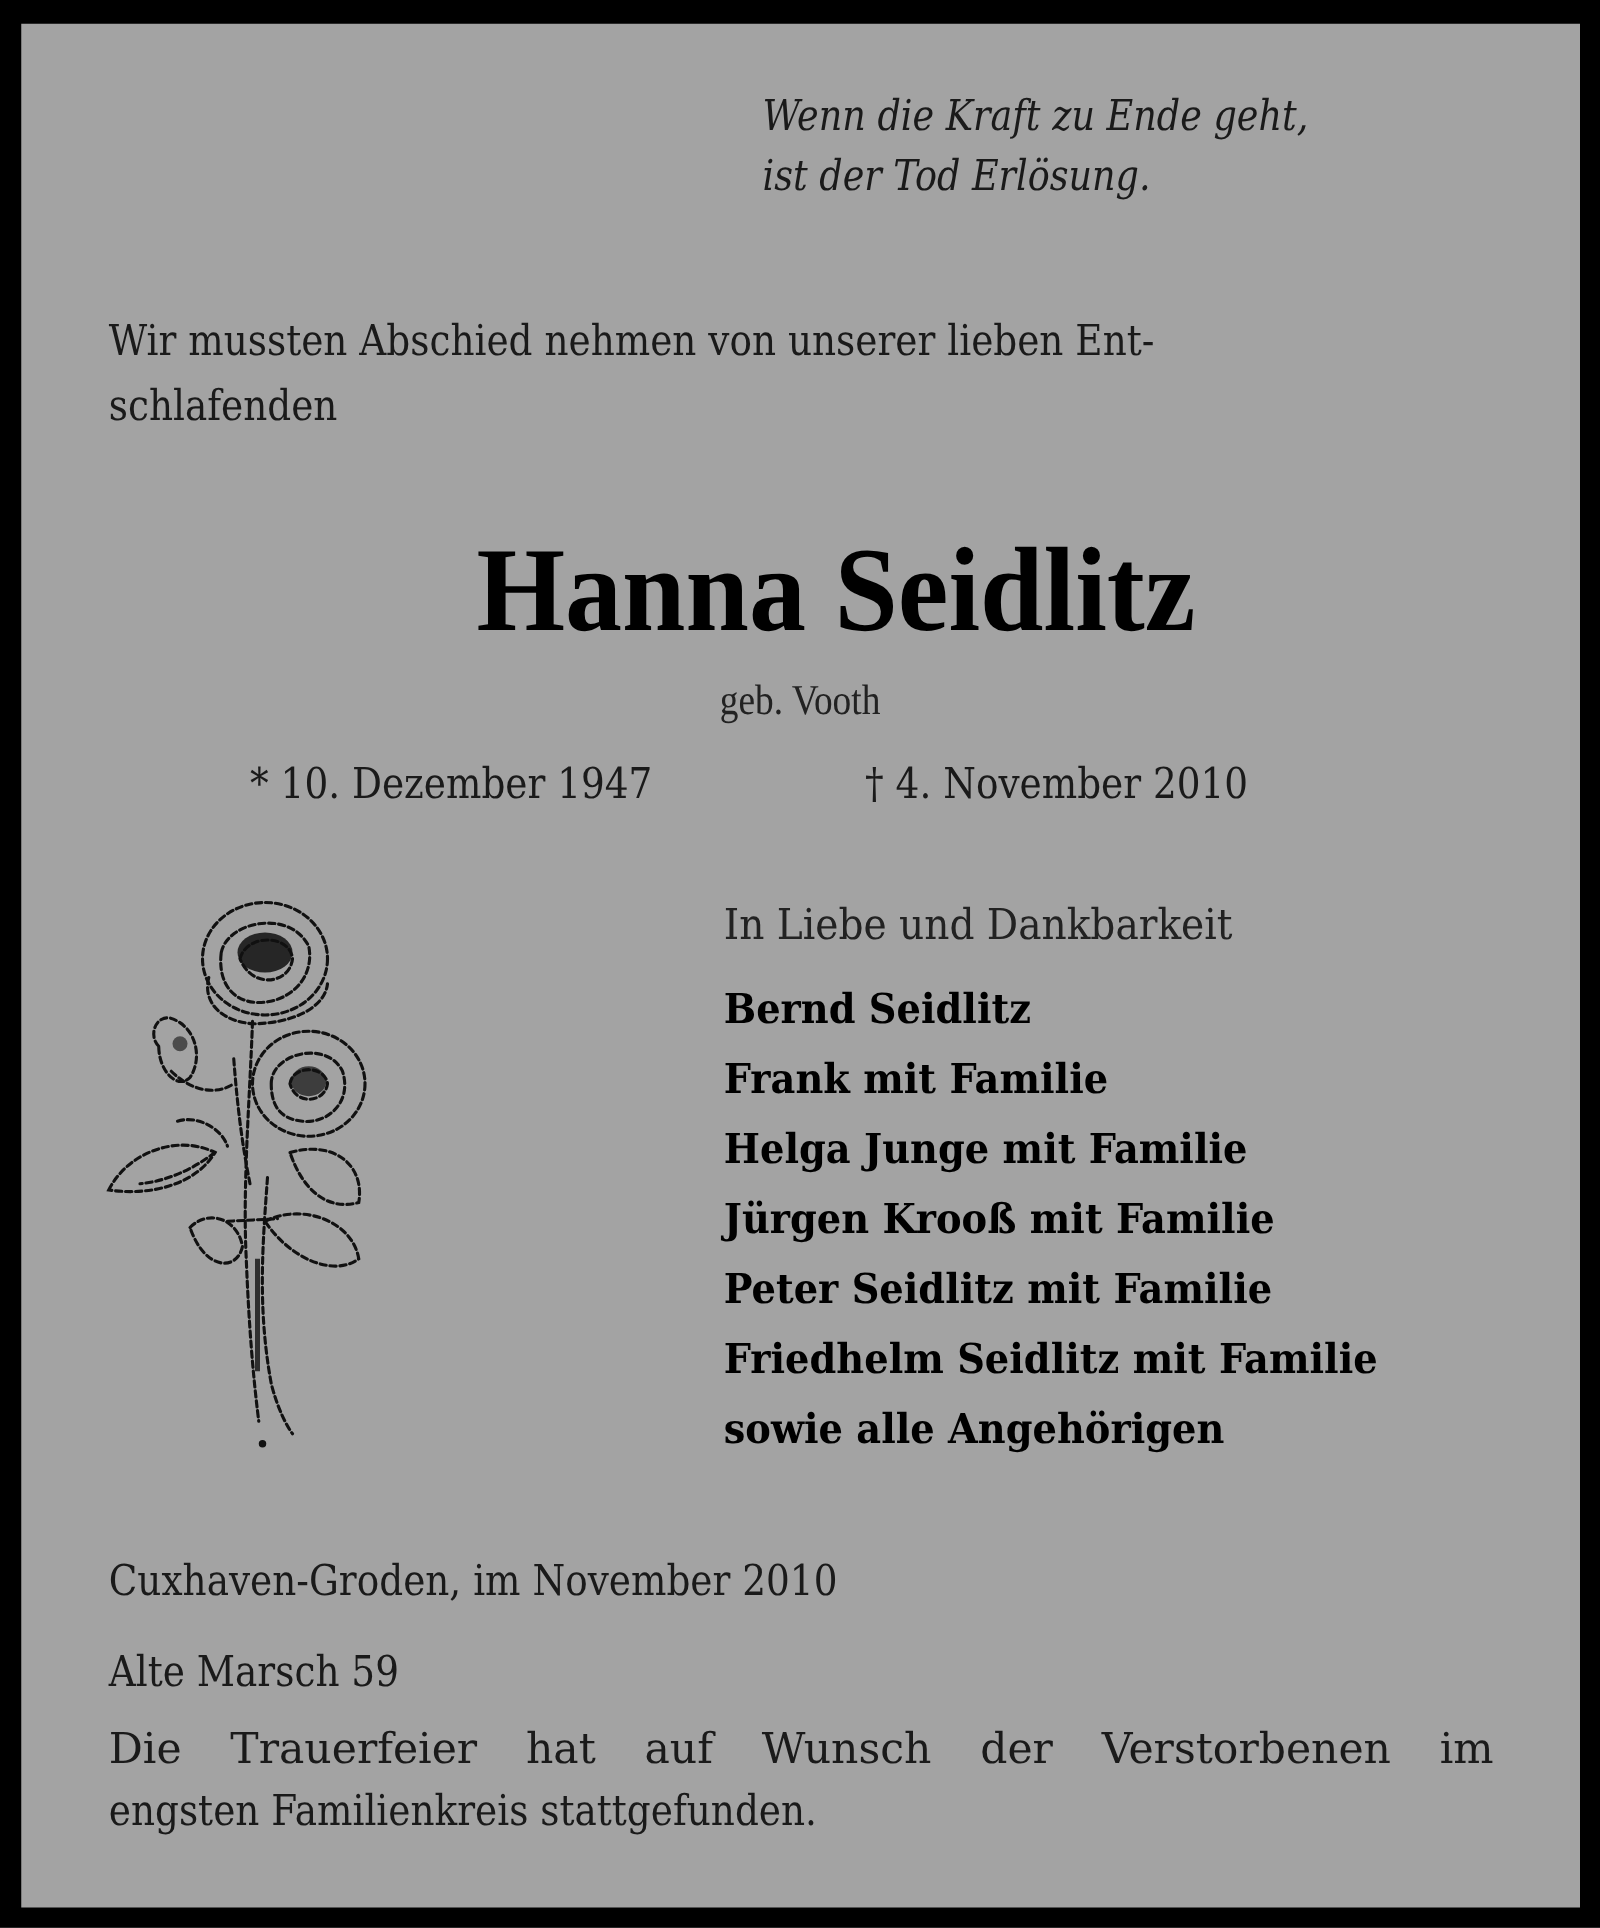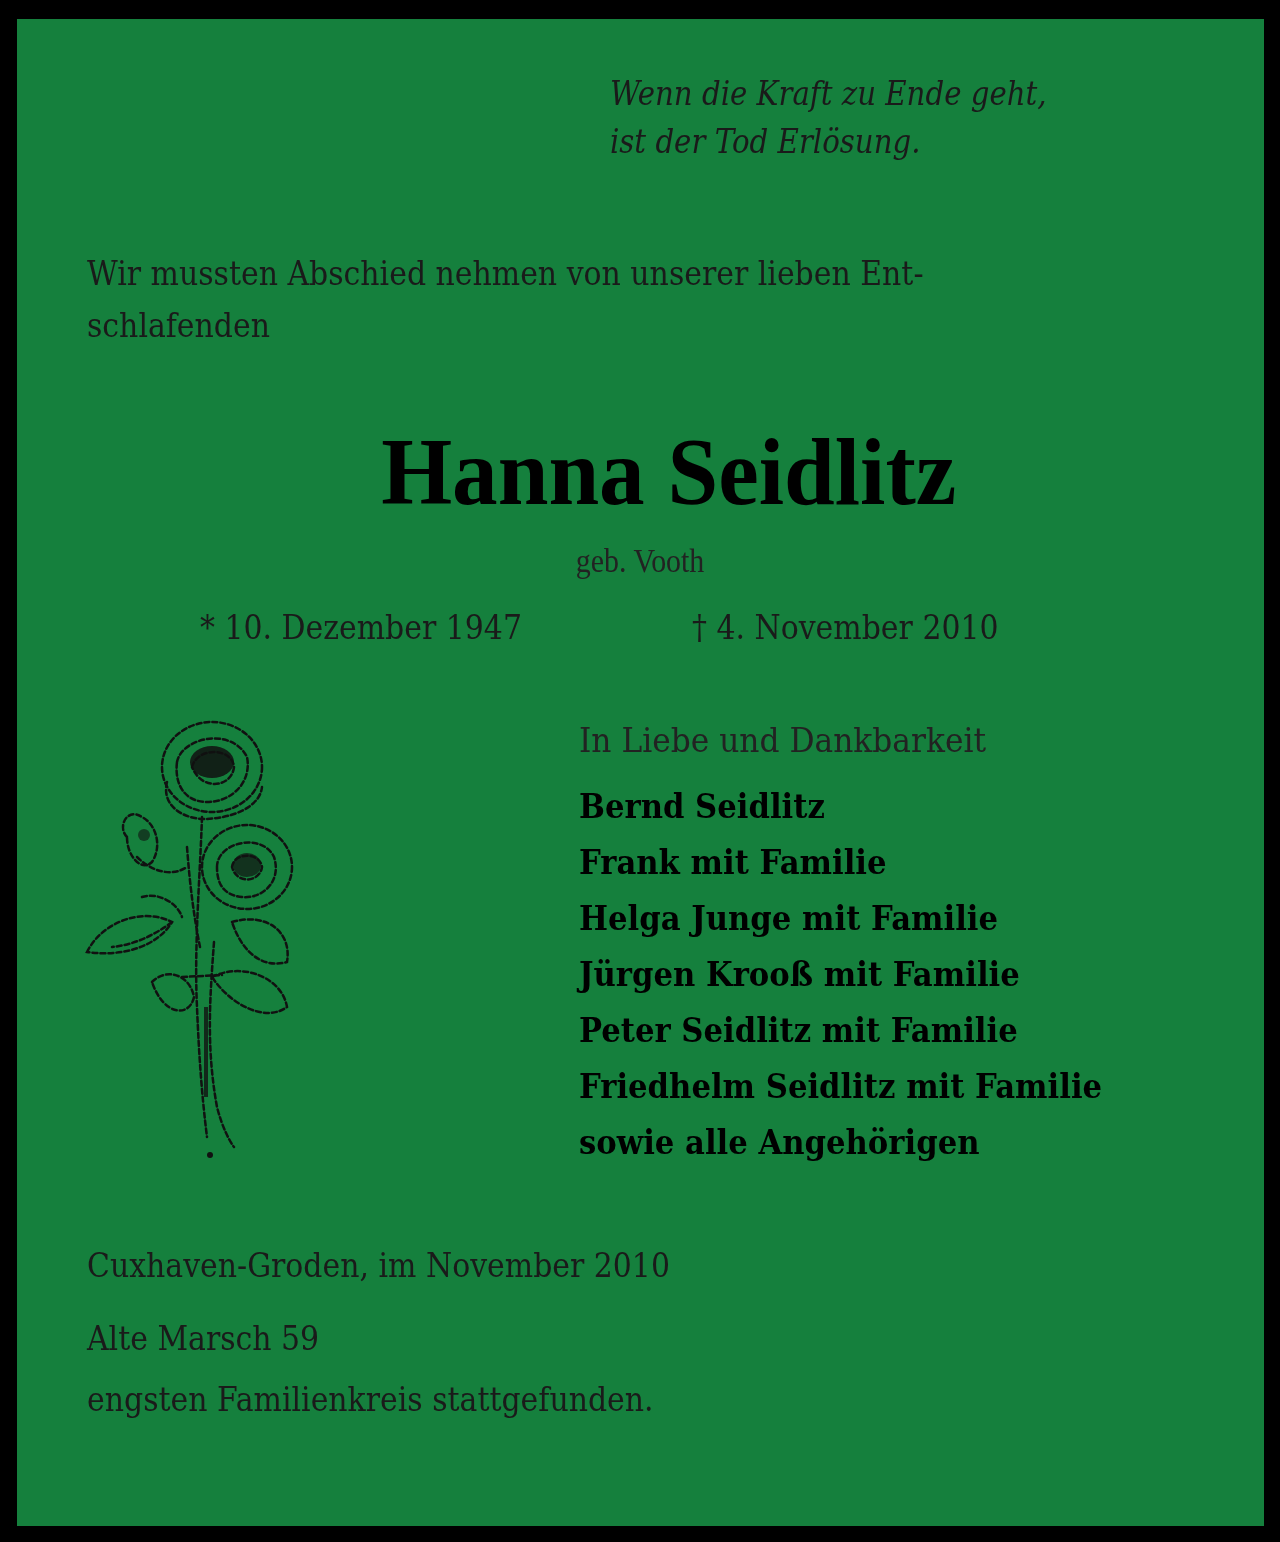"Wenn die Kraft zu Ende" .frame { background: #15803d -> #a3a3a3 }
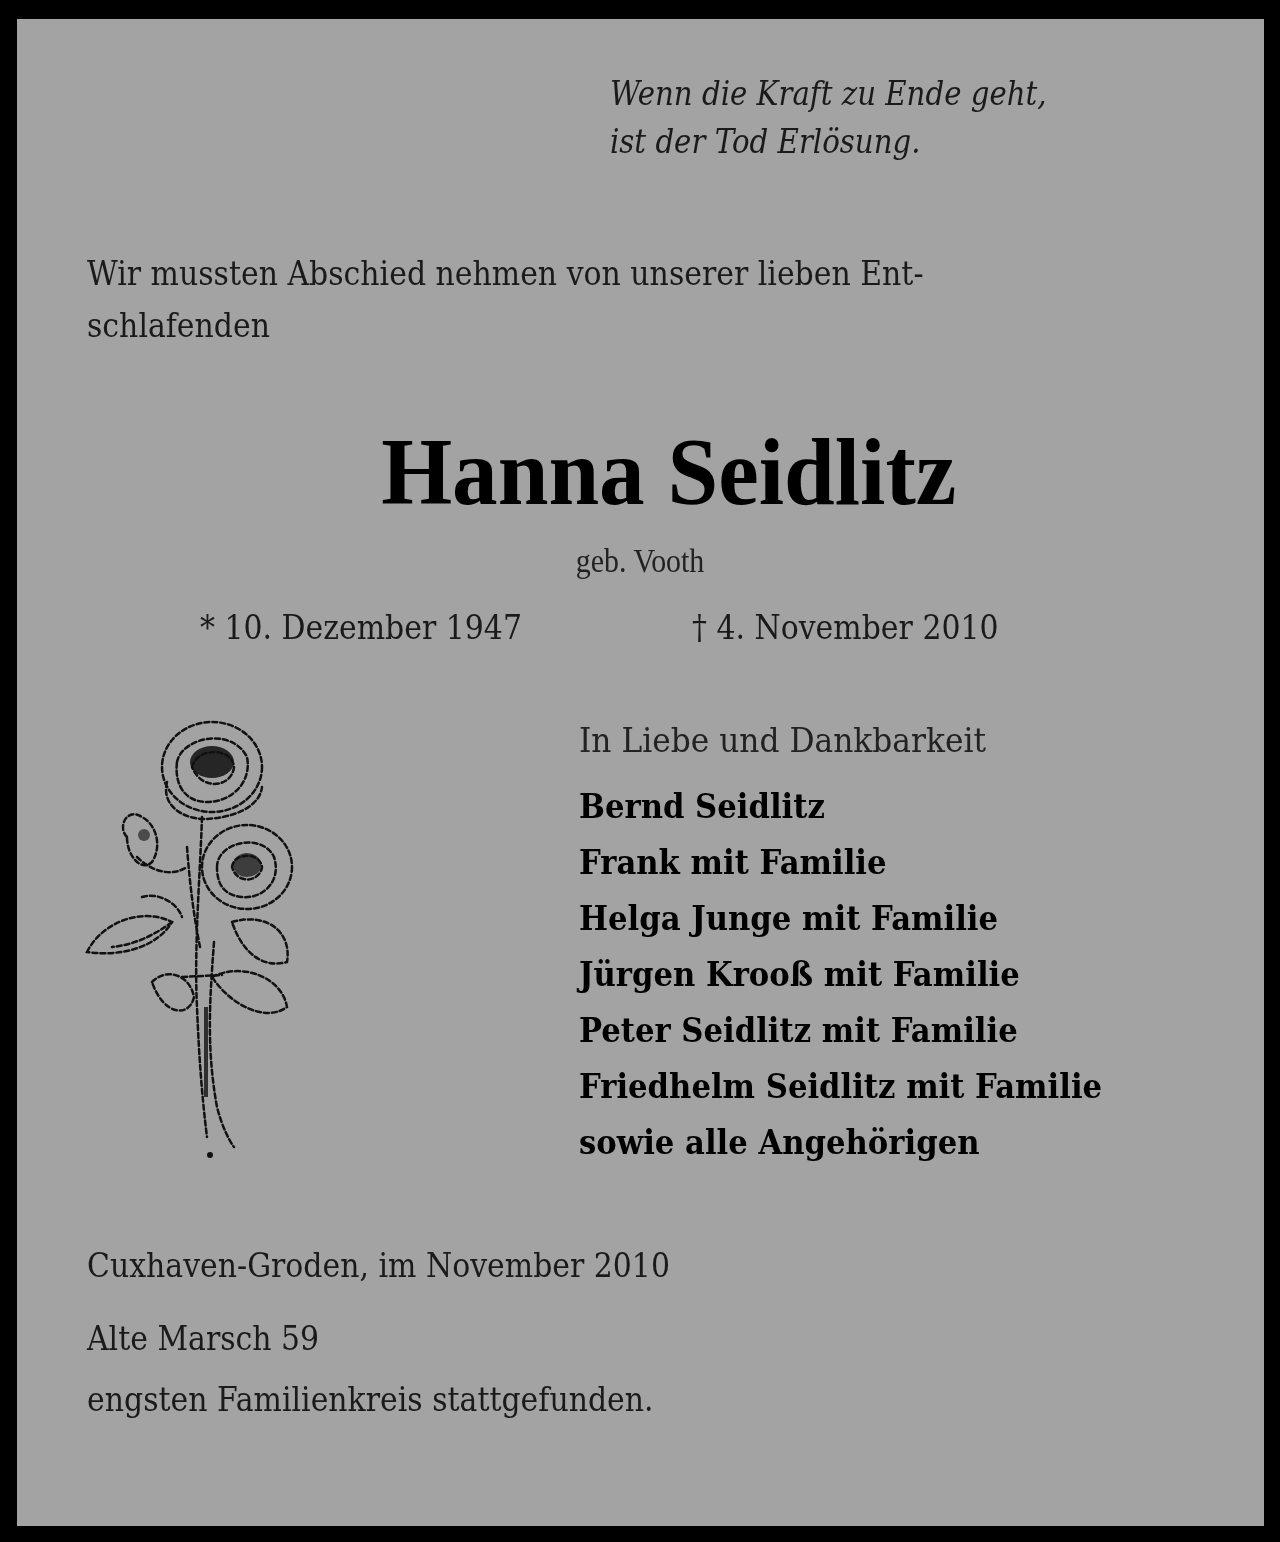"Die" div.line1 { html: none -> <div> <span>Die</span> <span>Trauerfeier</span> <span>hat</span> <span>auf</span> <span>Wunsch</span> <span>der</span> <span>Verstorbenen</span> <span>im</span> </div> }
